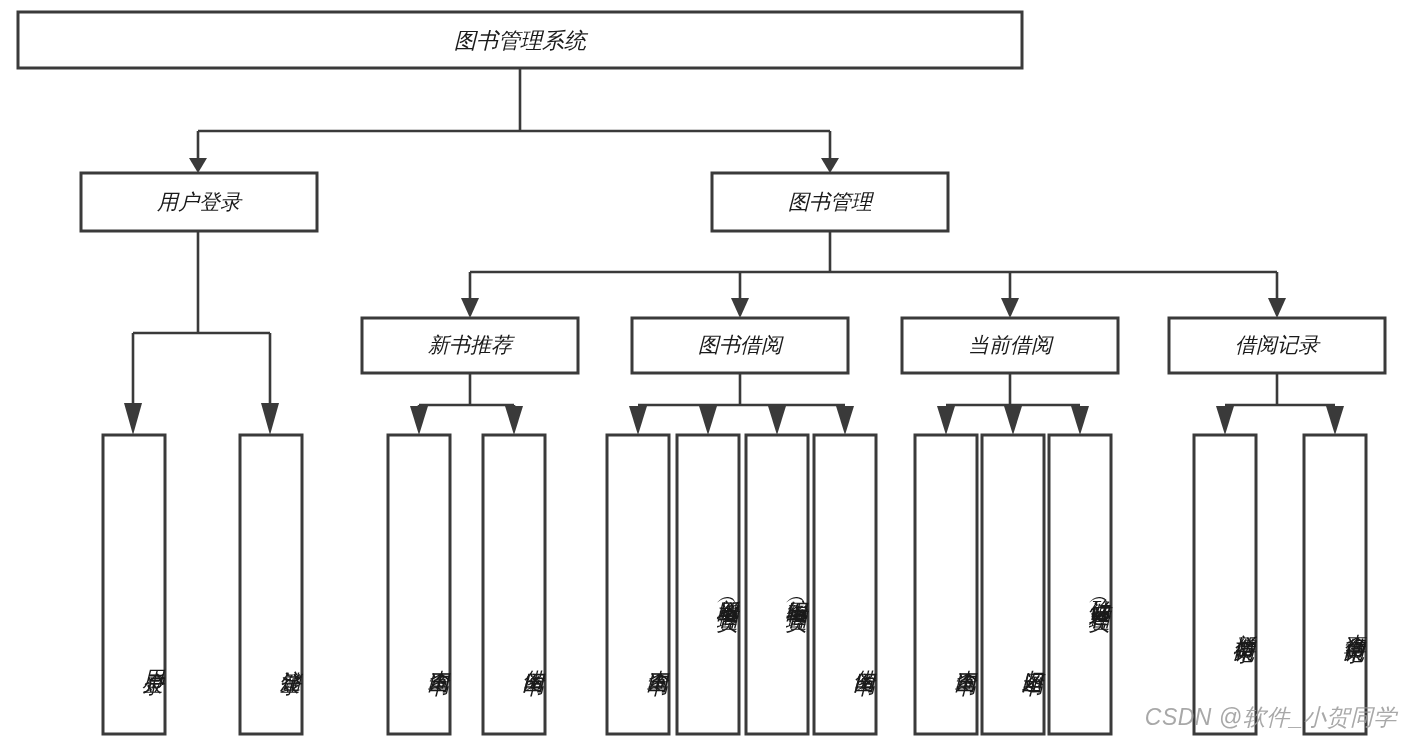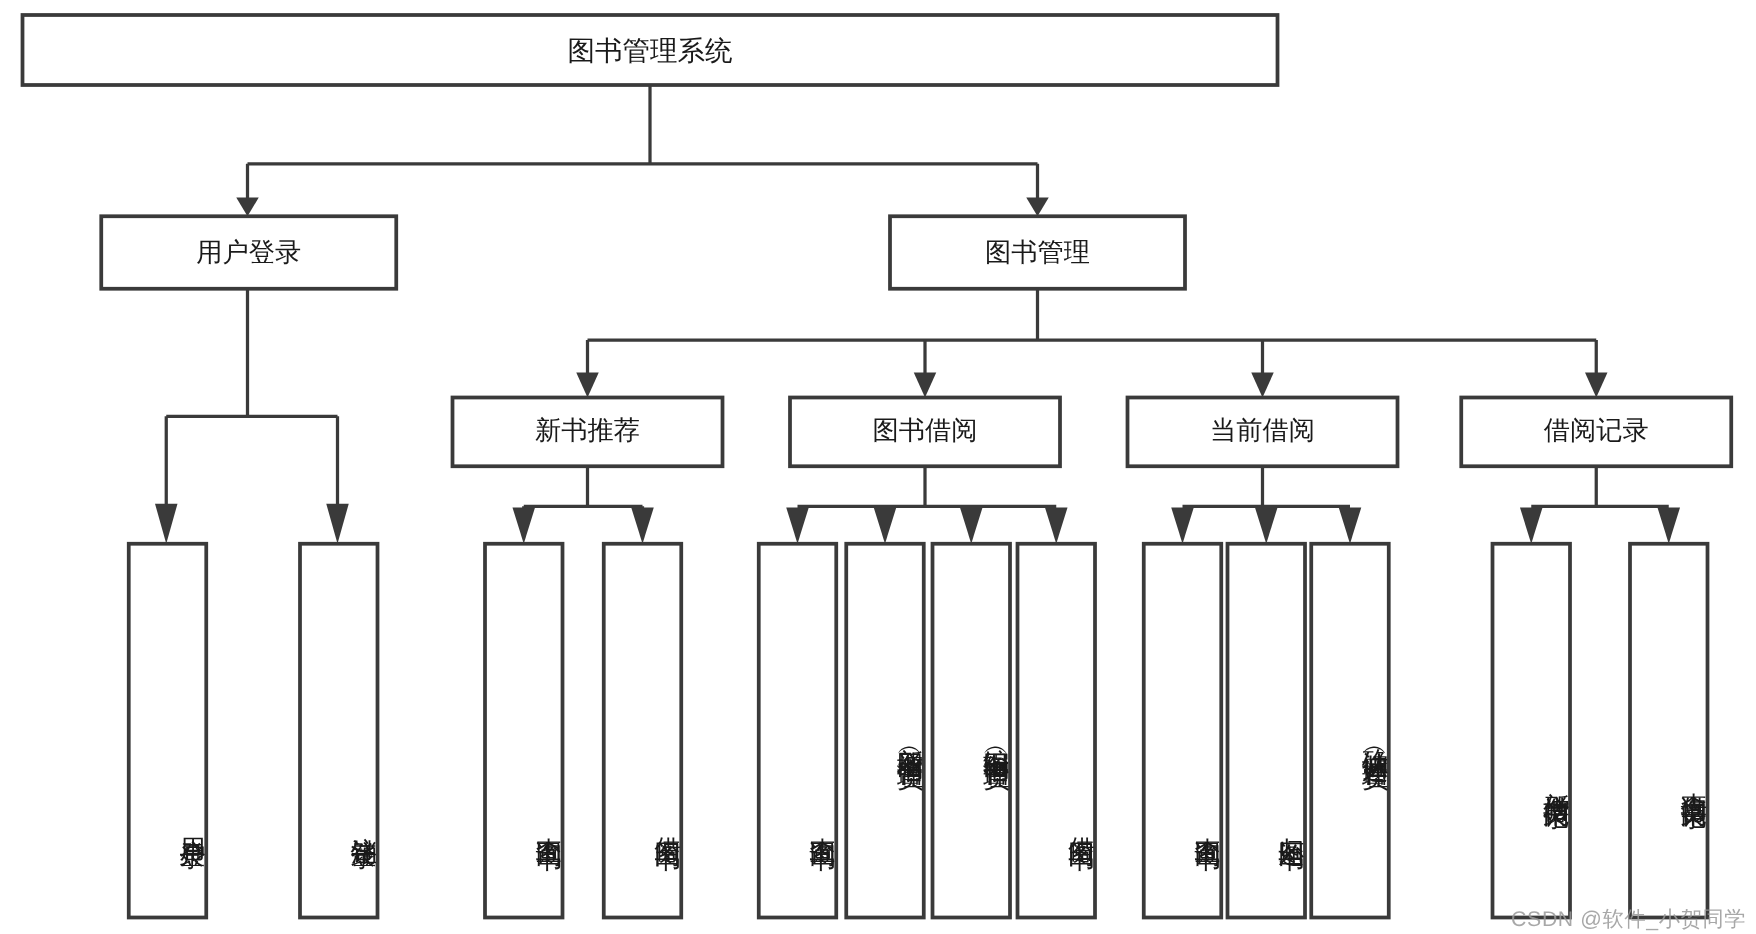"图书管理系统" #diagram-root { font-style: none -> italic }
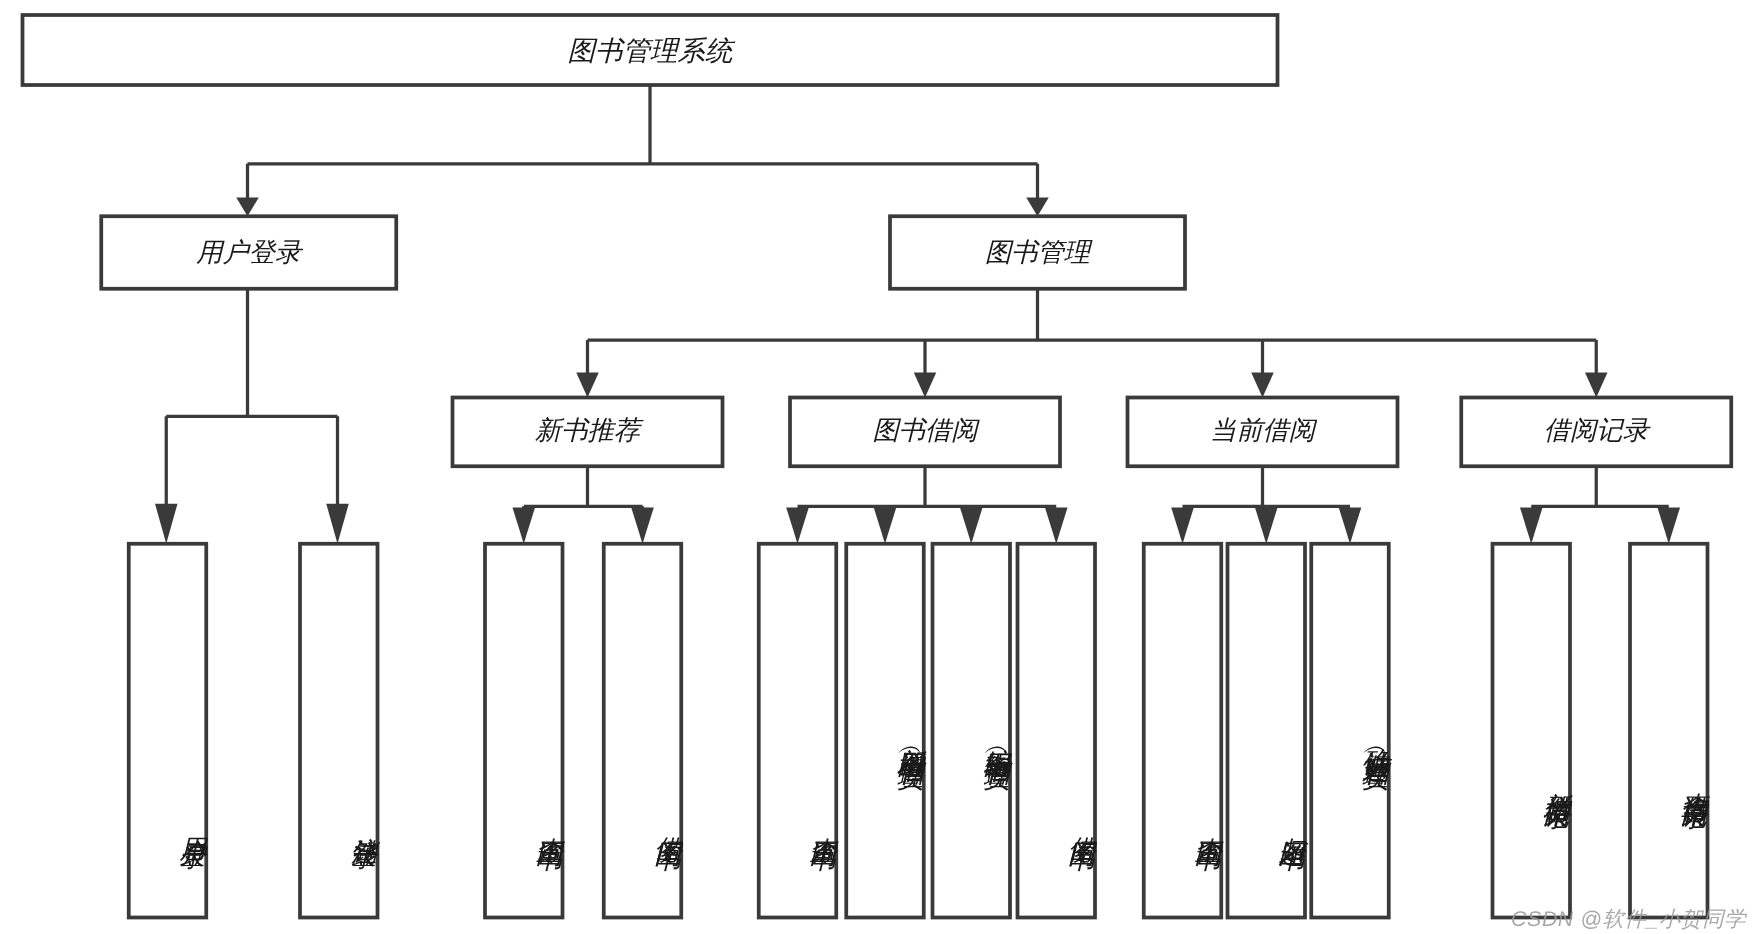"CSDN @软件_小贺同学" .watermark { bottom: 0 -> 14px; font-size: 17px -> 23px }
